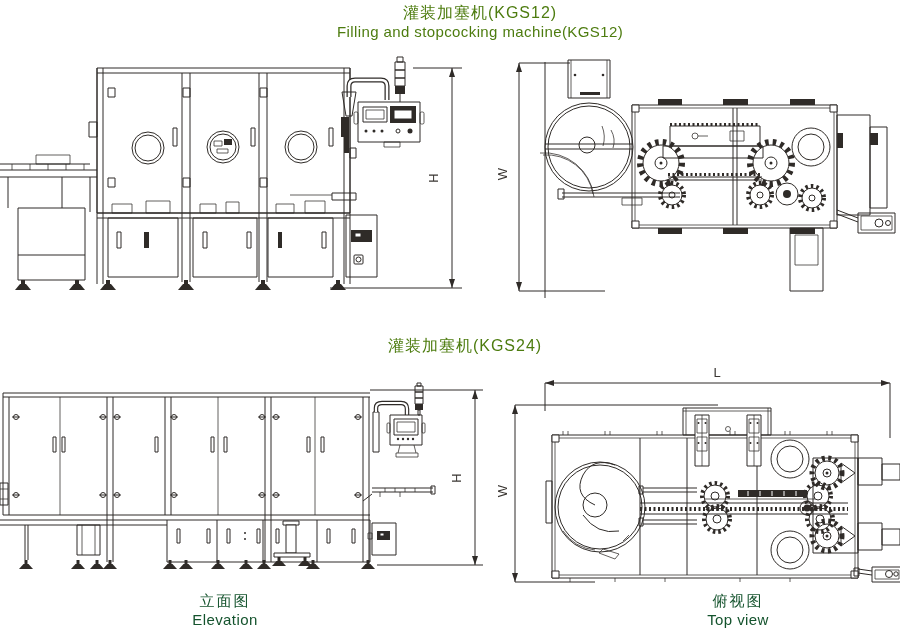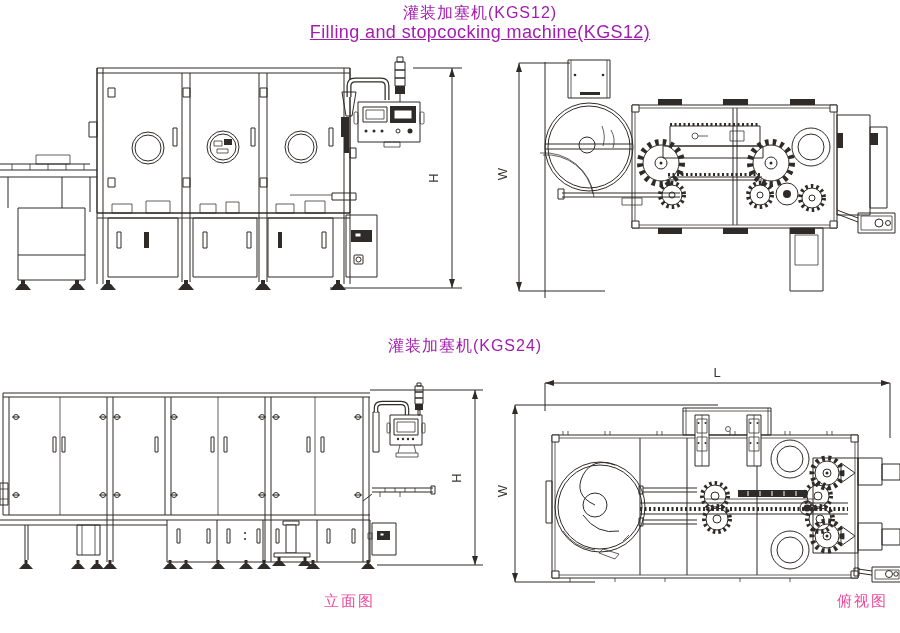"灌装加塞机(KGS12)" .title { color: #a21caf -> #4d7c0f }
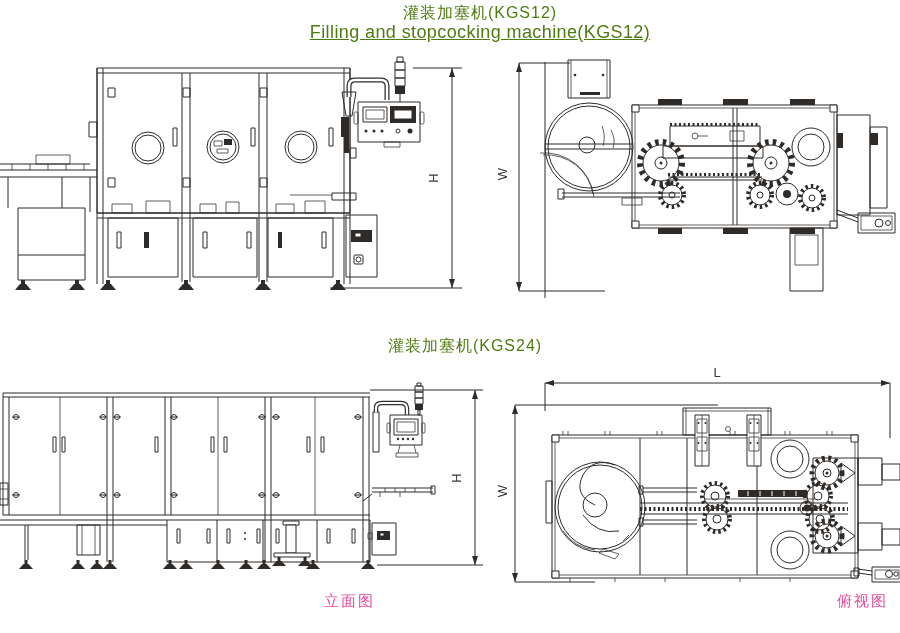"Filling and stopcocking machine(KGS12)" .title .en { font-size: 18px -> 15px; text-decoration: underline -> none }
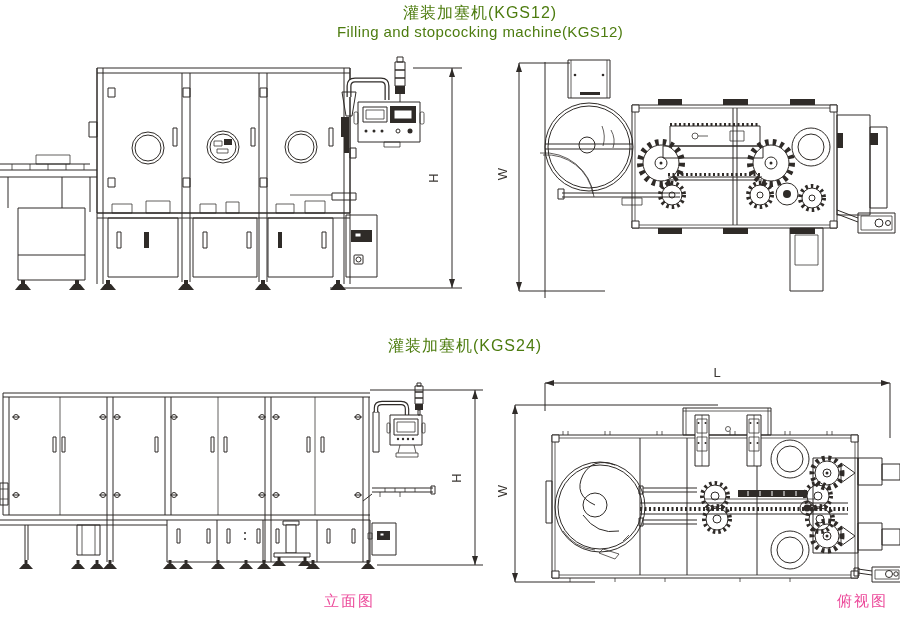"立面图" .caption { color: #ec4899 -> #14532d; text-align: right -> center }
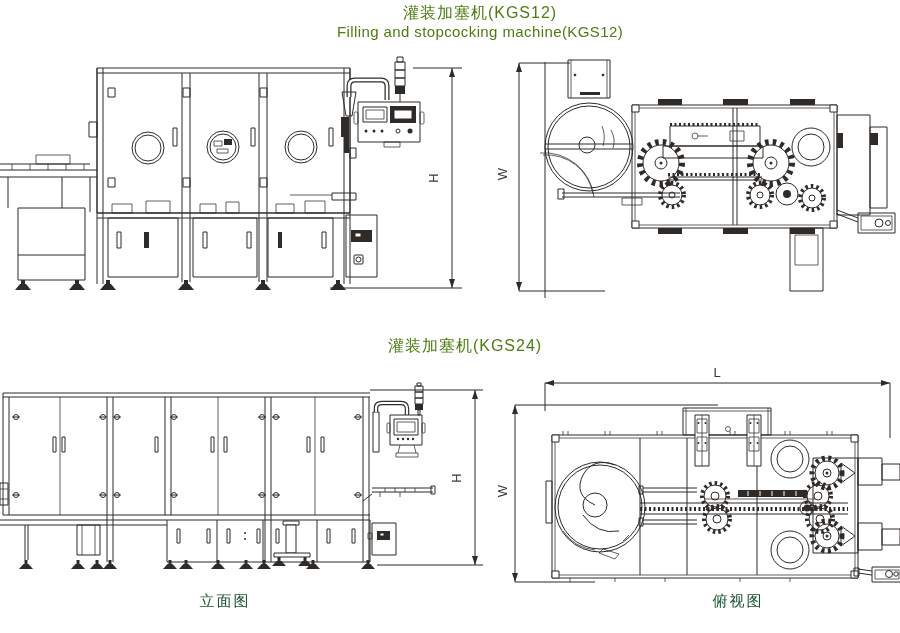"Elevation" div.en { html: none -> <div>Elevation</div> }
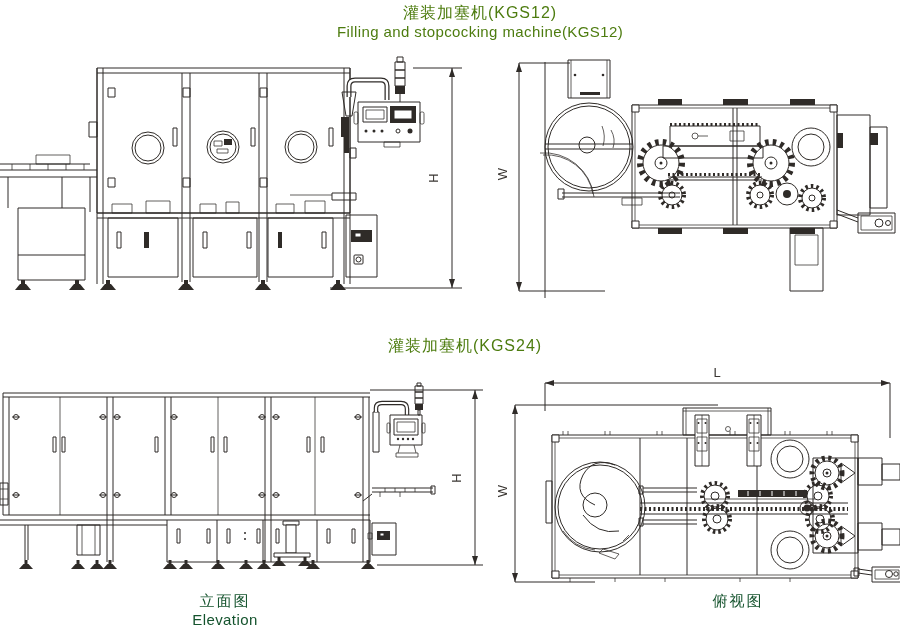"Top view" div.en { html: none -> <div>Top view</div> }
